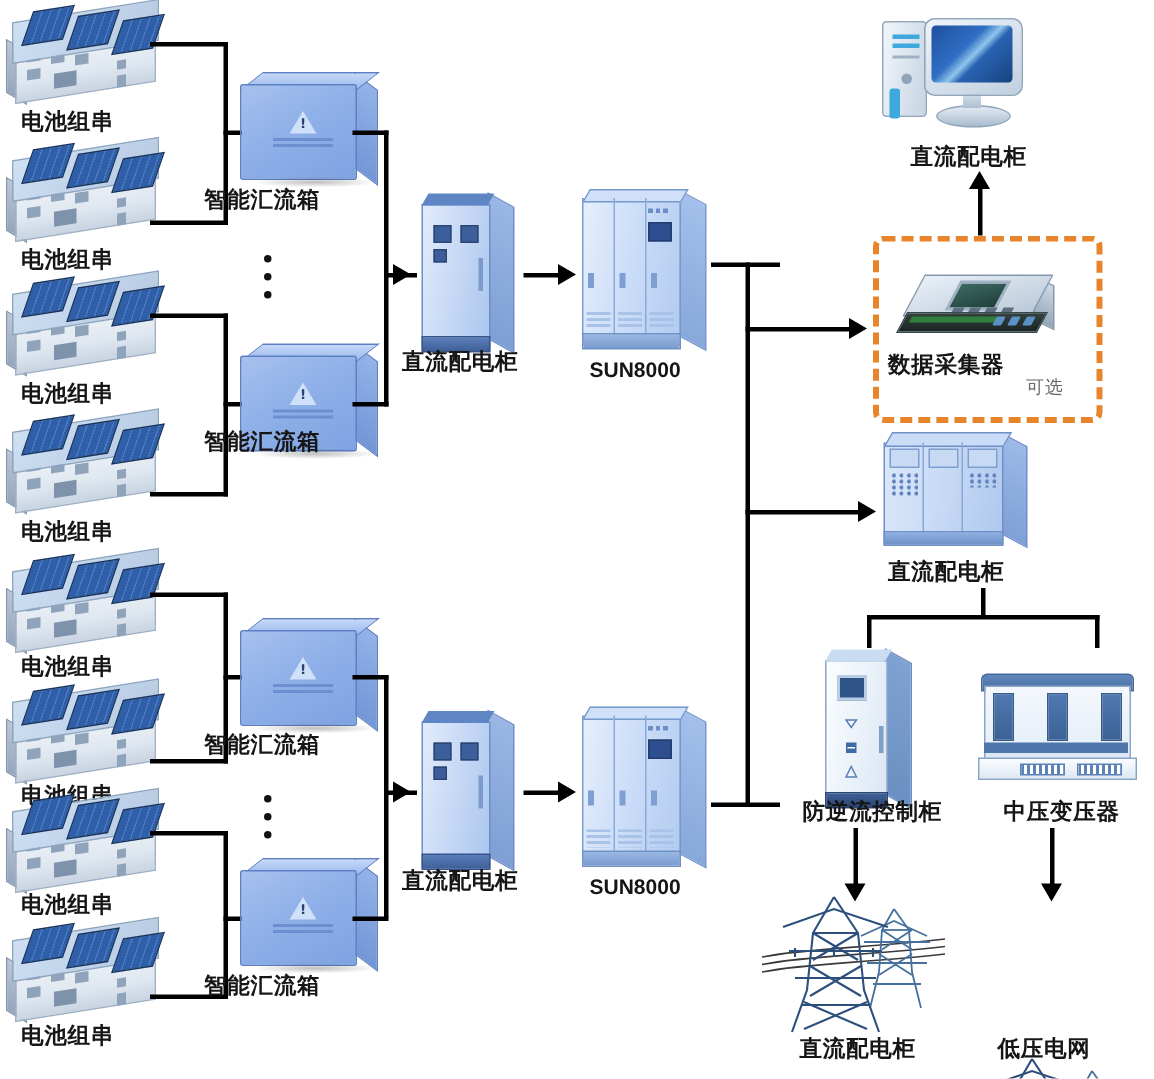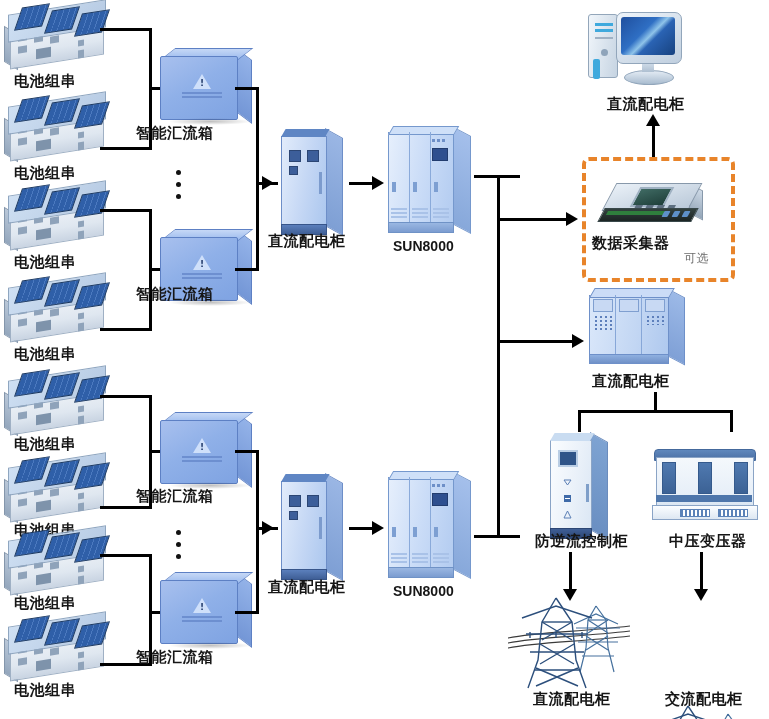"交流配电柜" div.lbl { text: 交流配电柜 -> 低压电网 }
